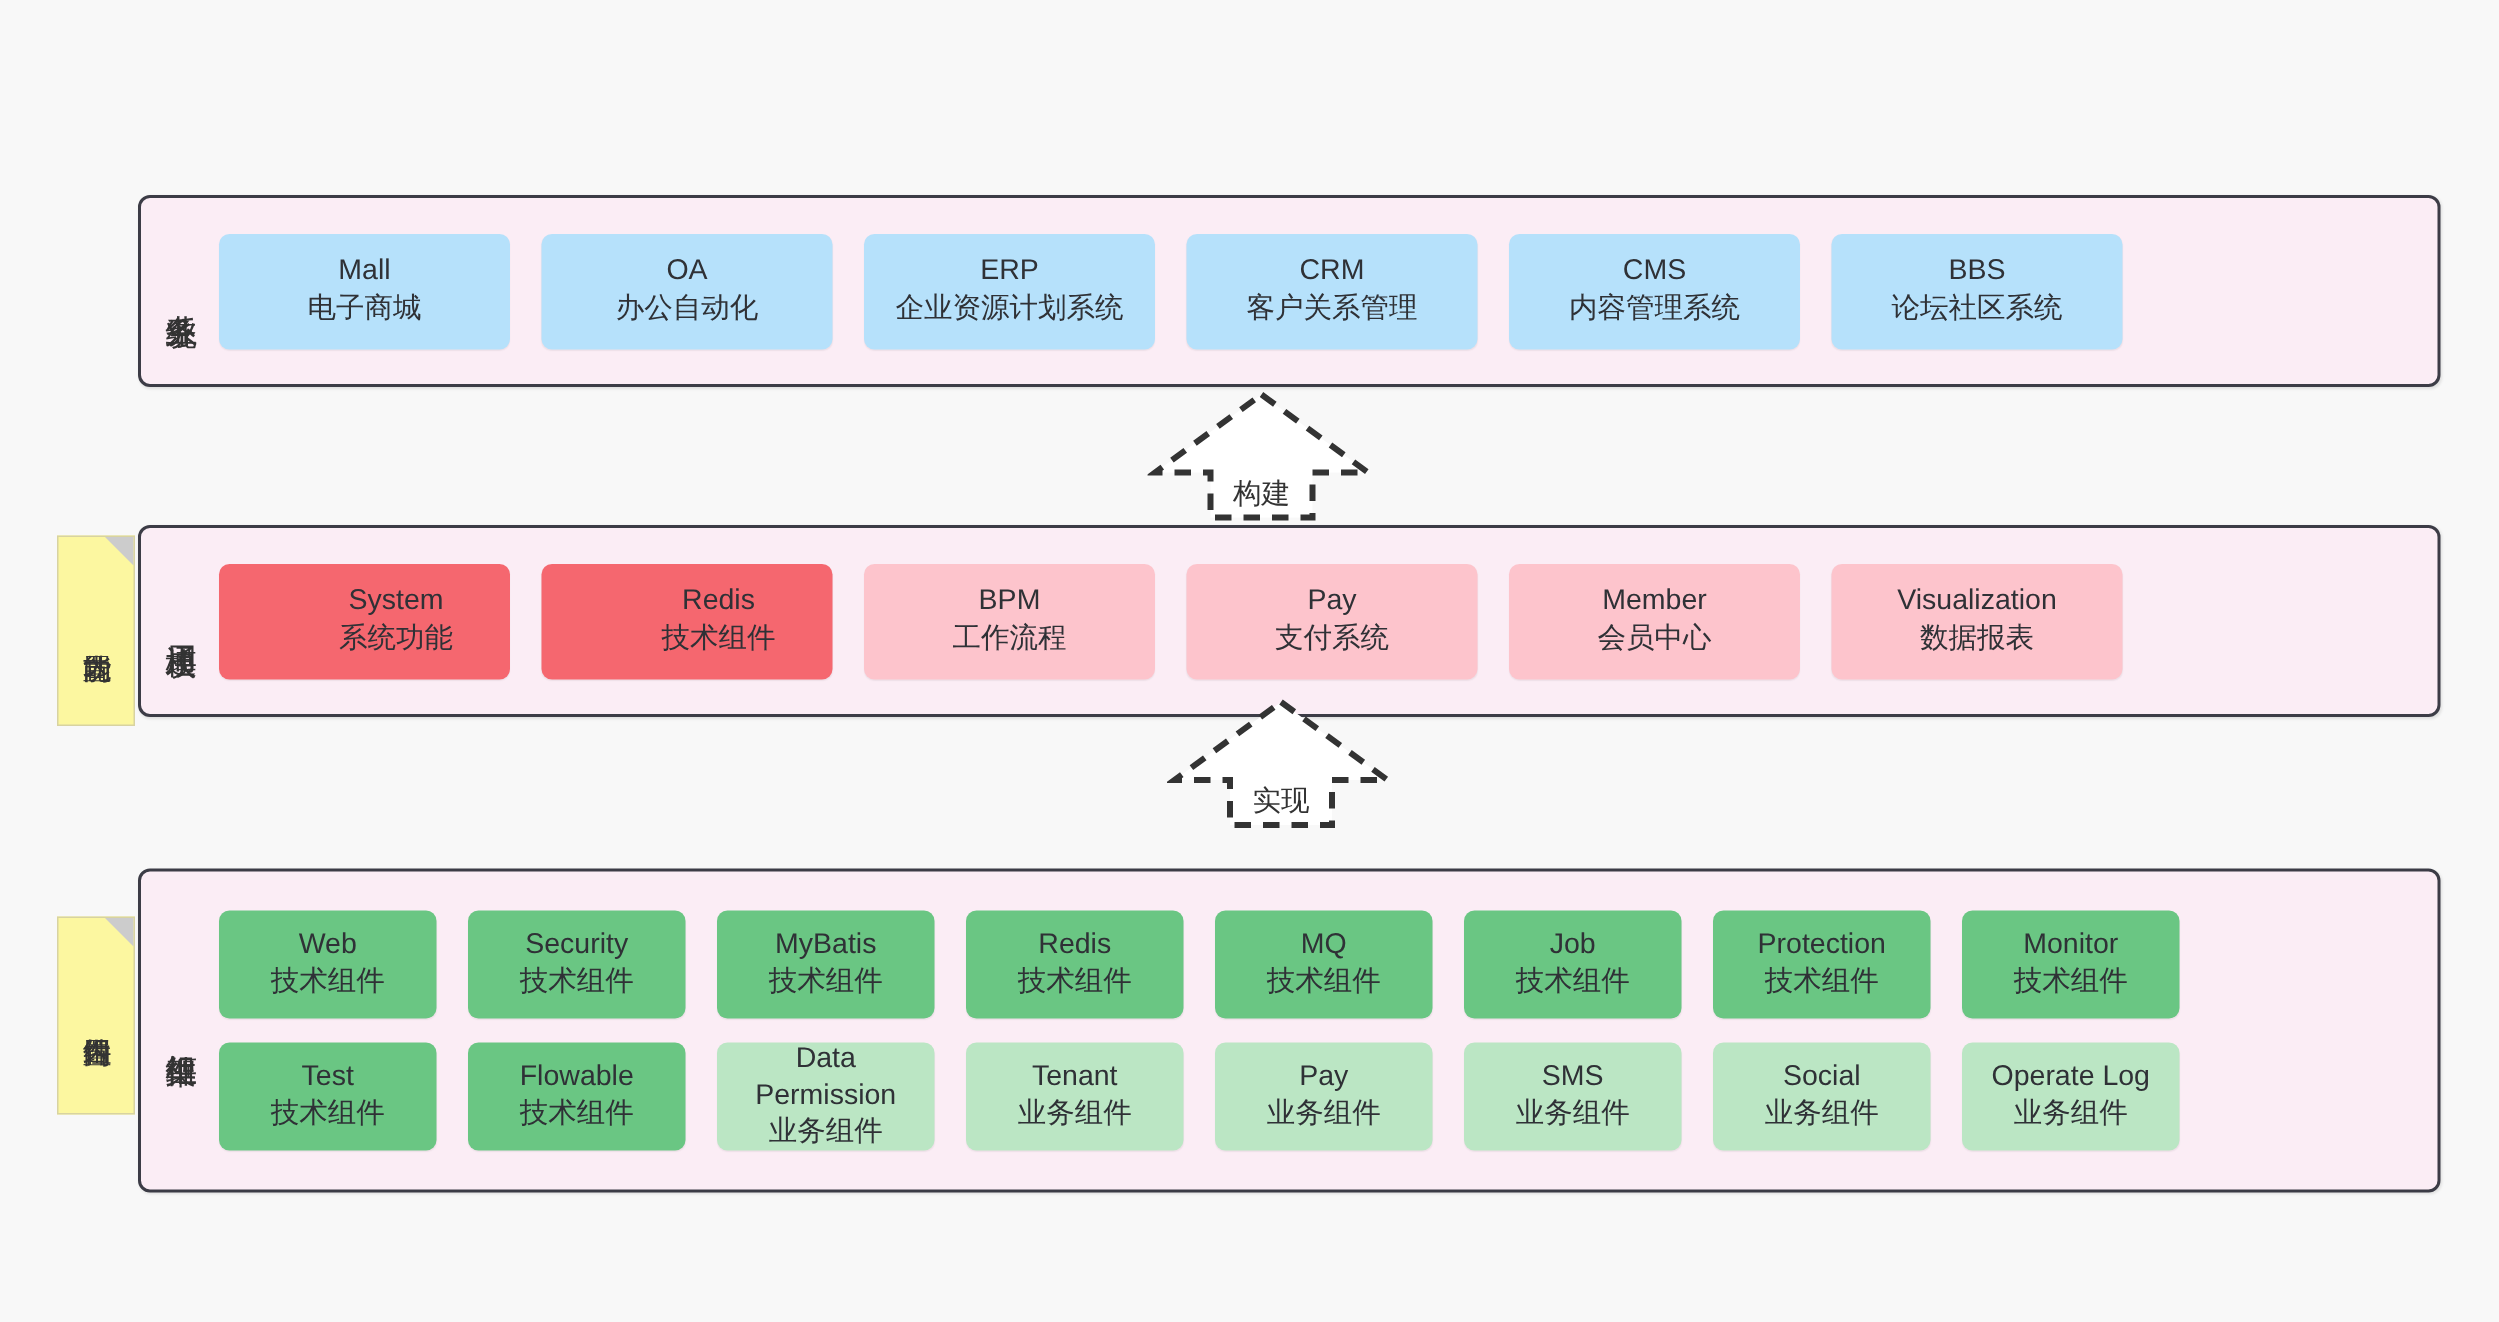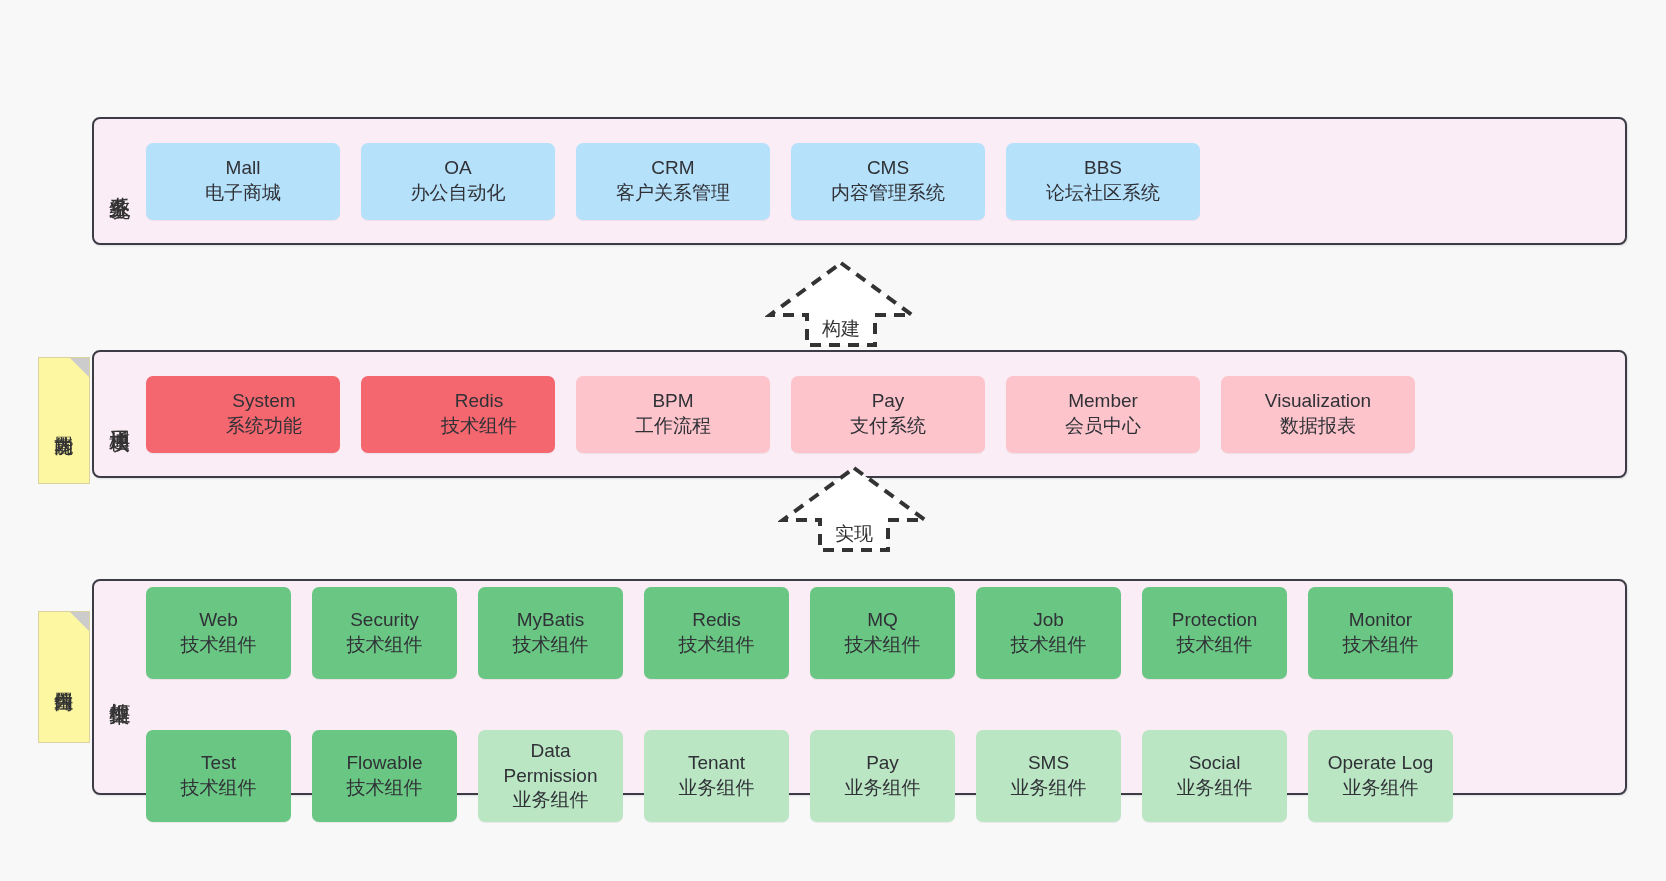"Mall" #business-layer { top: 117px -> 130px }
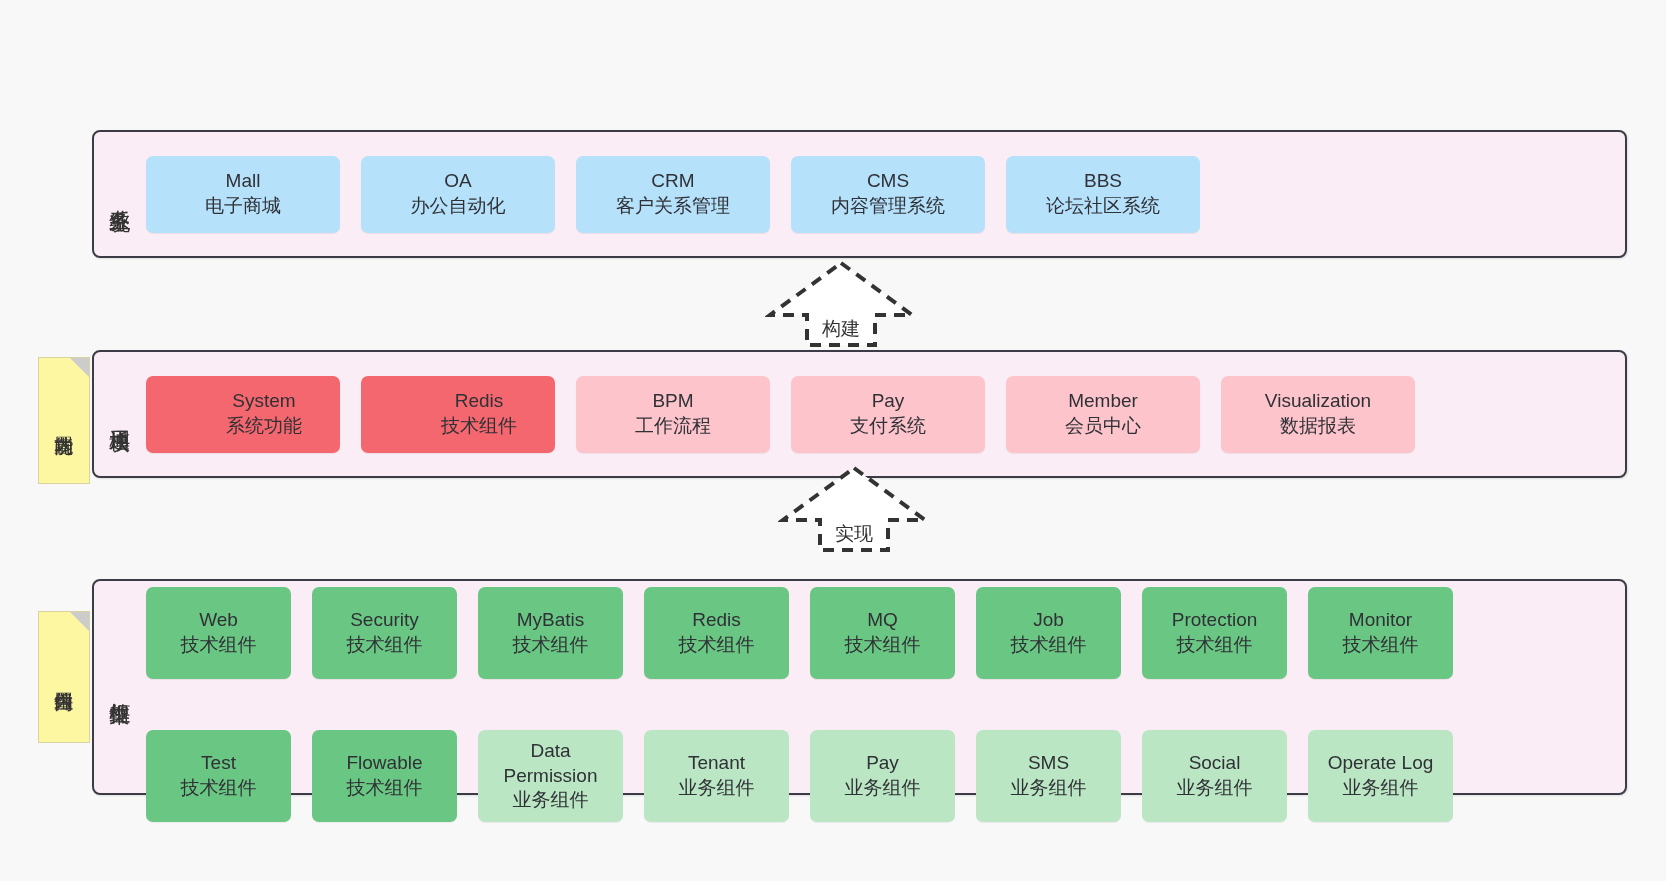"ERP" div.card { html: none -> <div> <span>ERP</span> <span>企业资源计划系统</span> </div> }
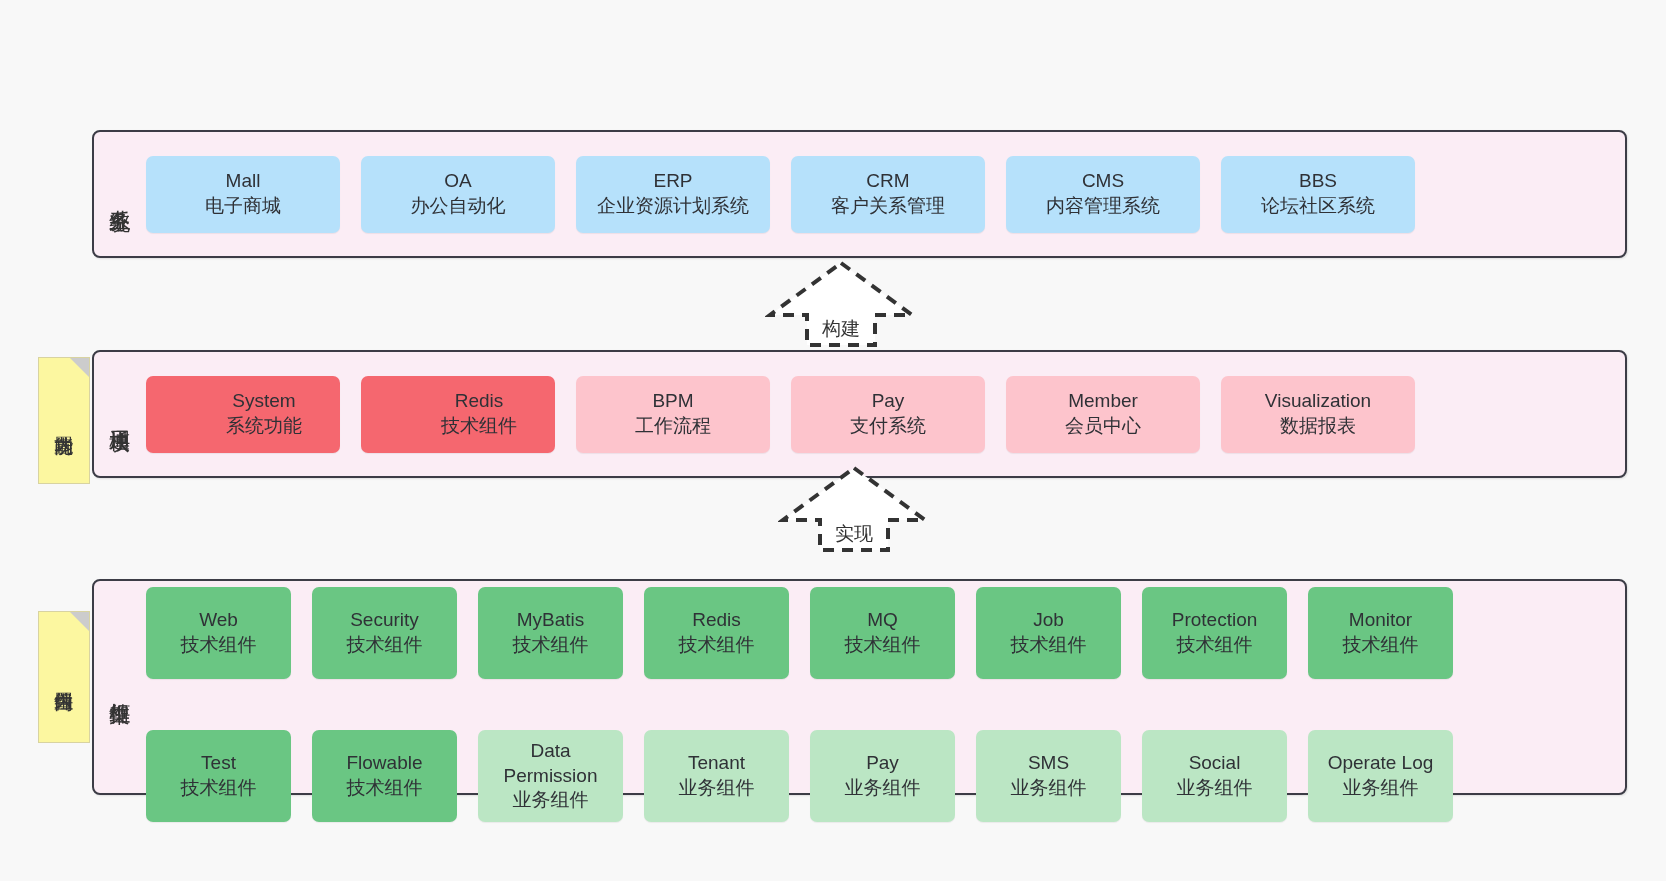"Web" .fw-card { height: 92px -> 72px; margin-top: 35px -> none }
